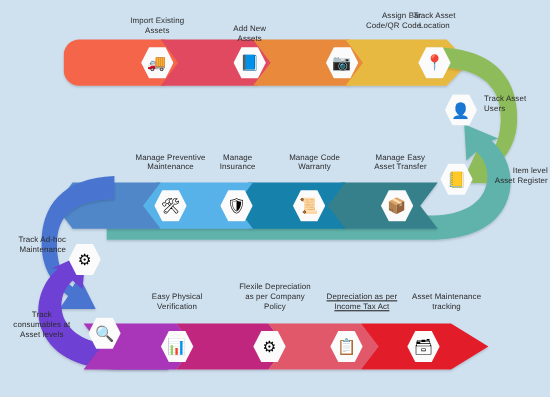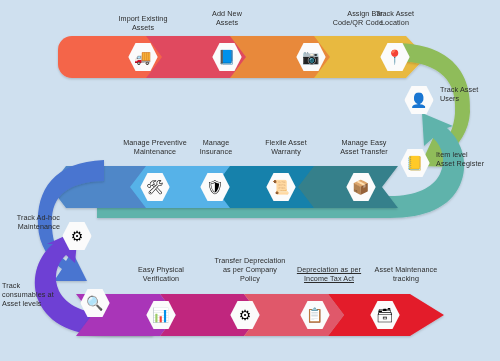"Add New" div.lbl { top: 9px -> 21px }
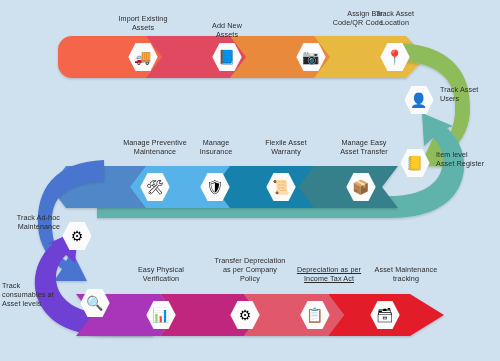"Flexile Asset" div.lbl { text: Flexile Asset -> Manage Code }
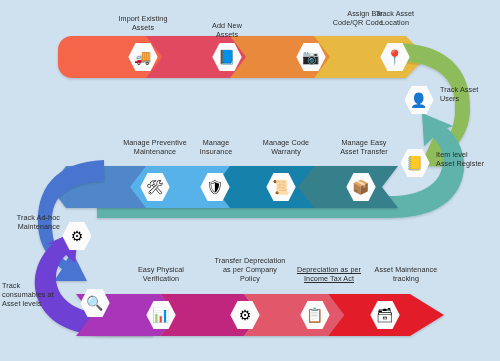"Item level" div.lbl { text-align: left -> right }
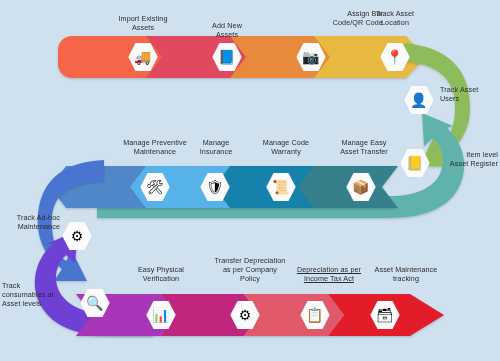"Transfer Depreciation" div.lbl { text: Transfer -> Flexile }
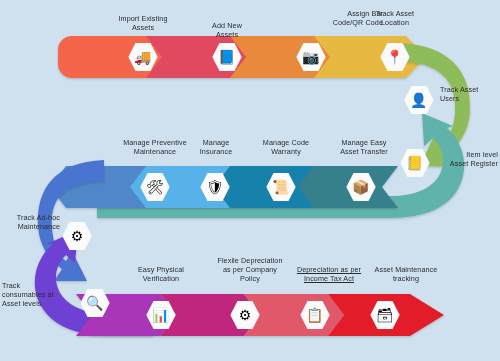"Track" div.lbl { text-align: left -> center }
